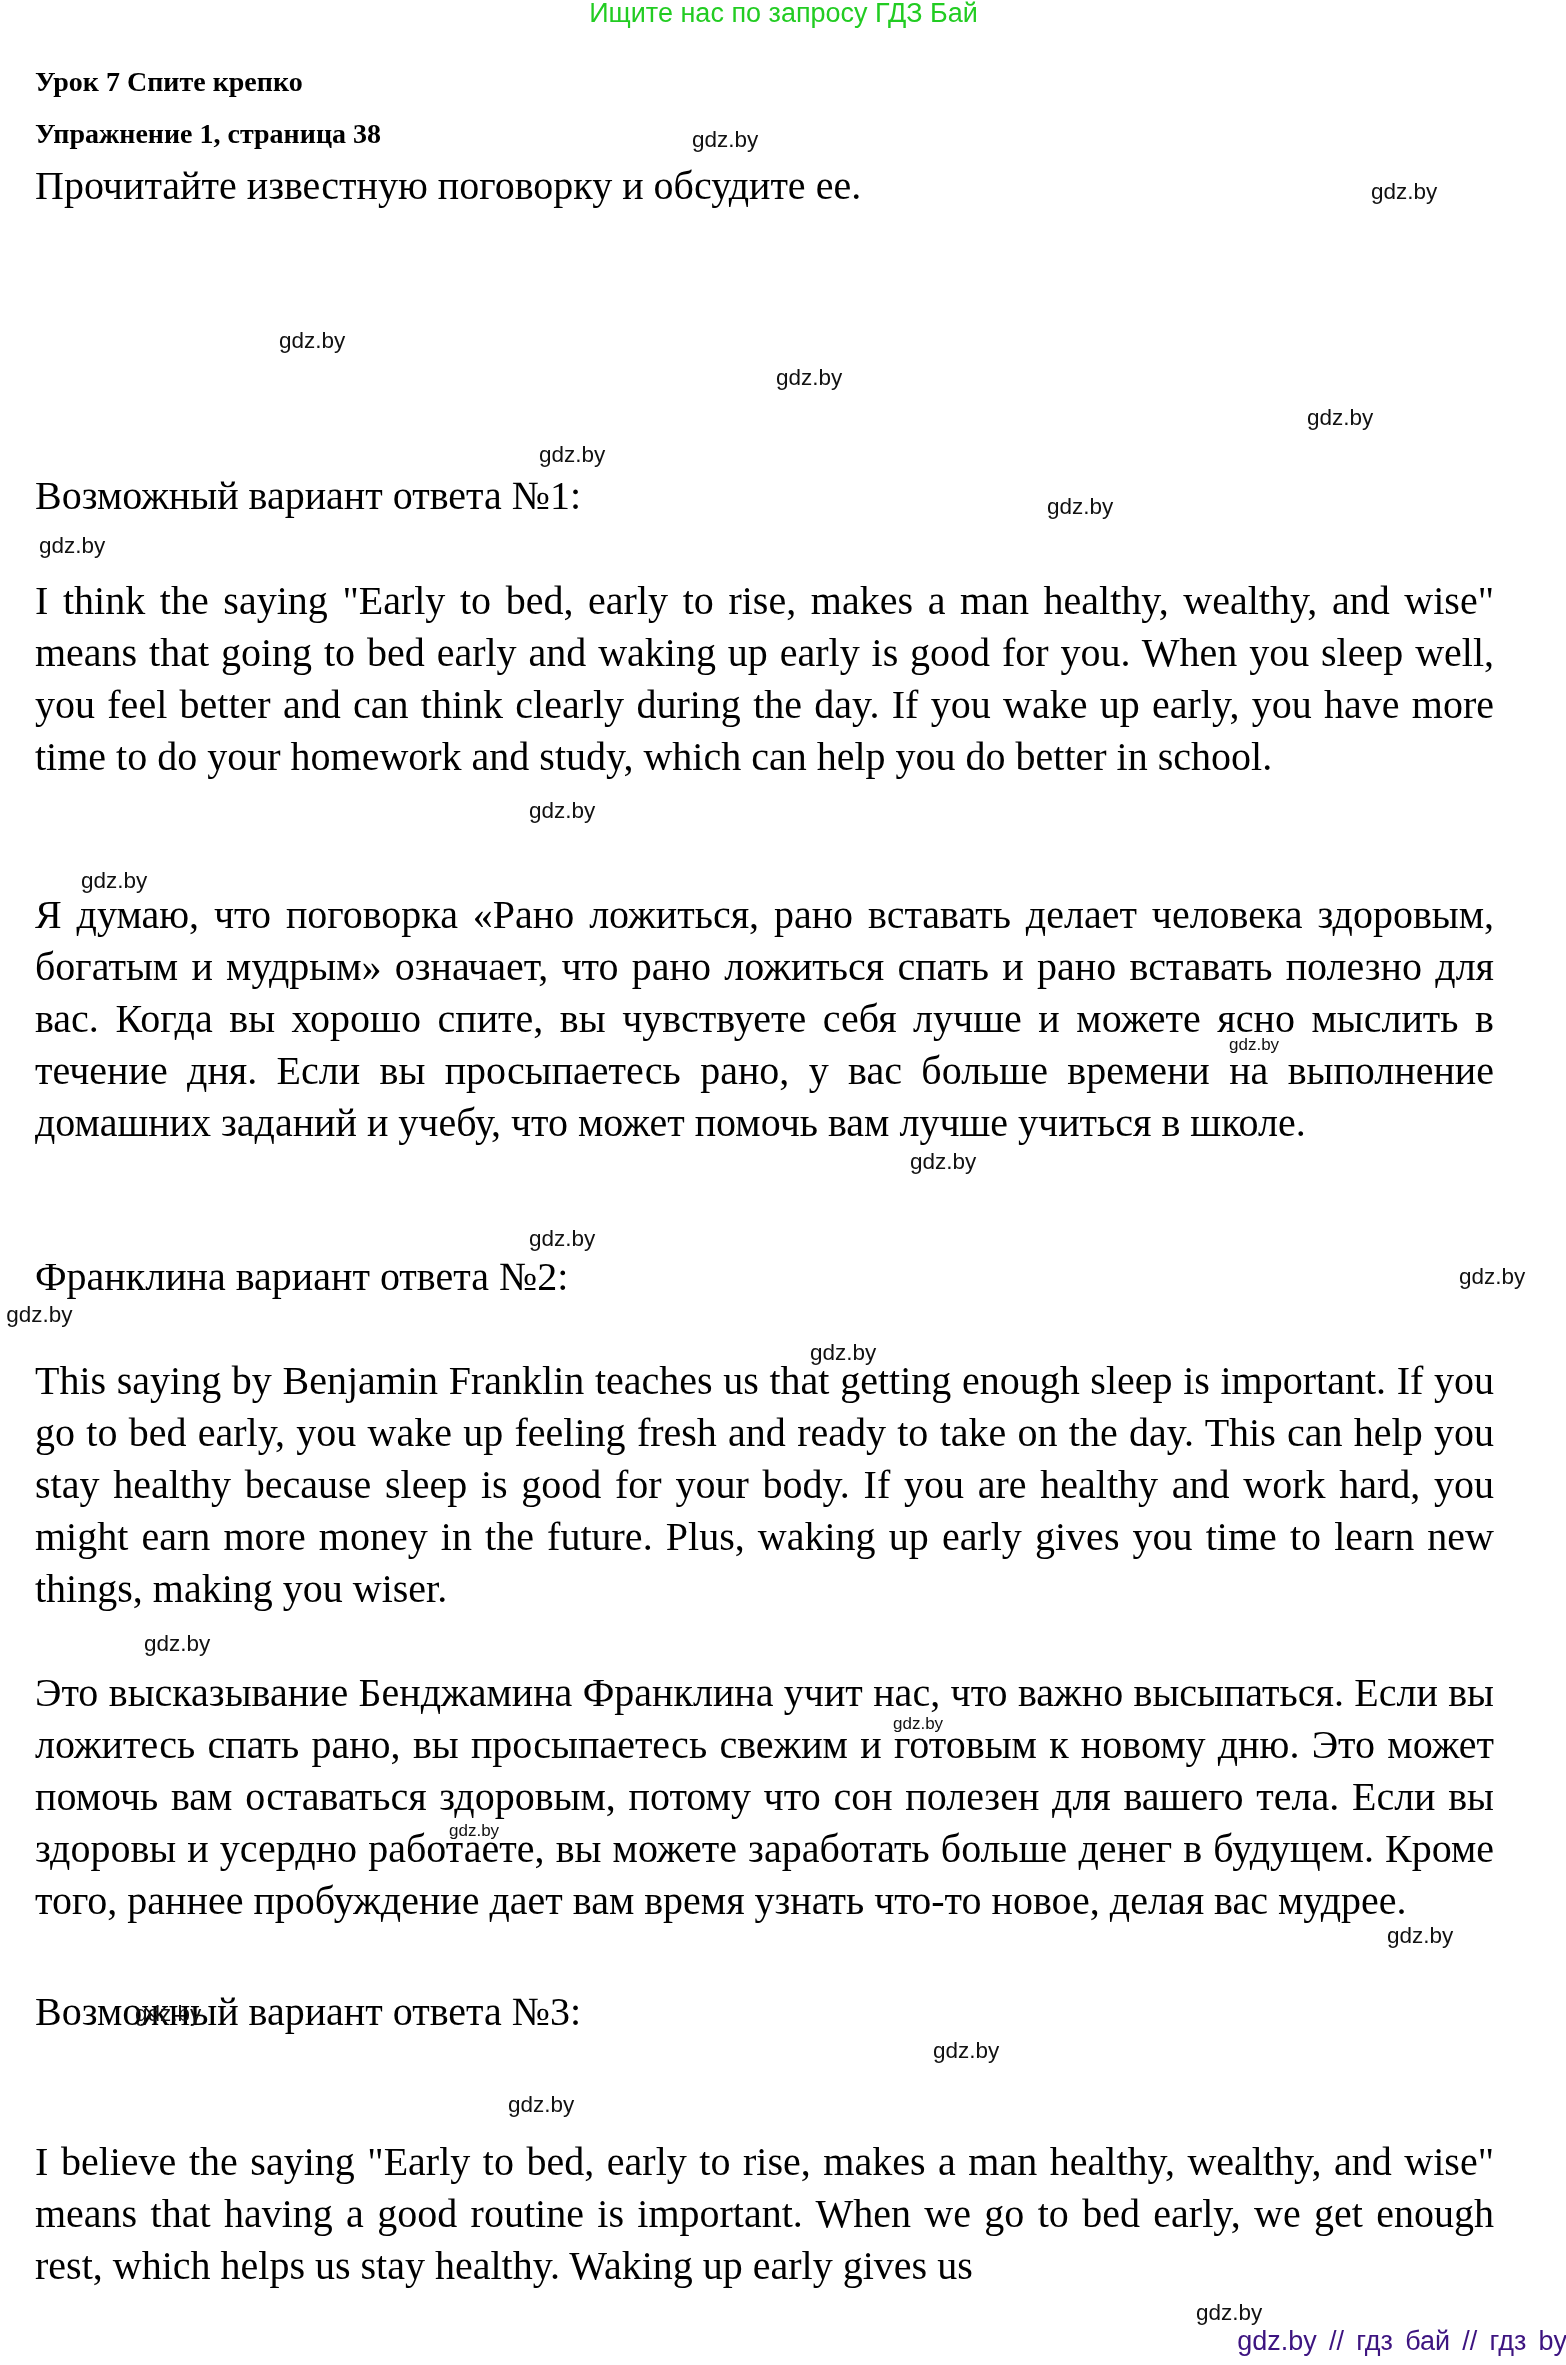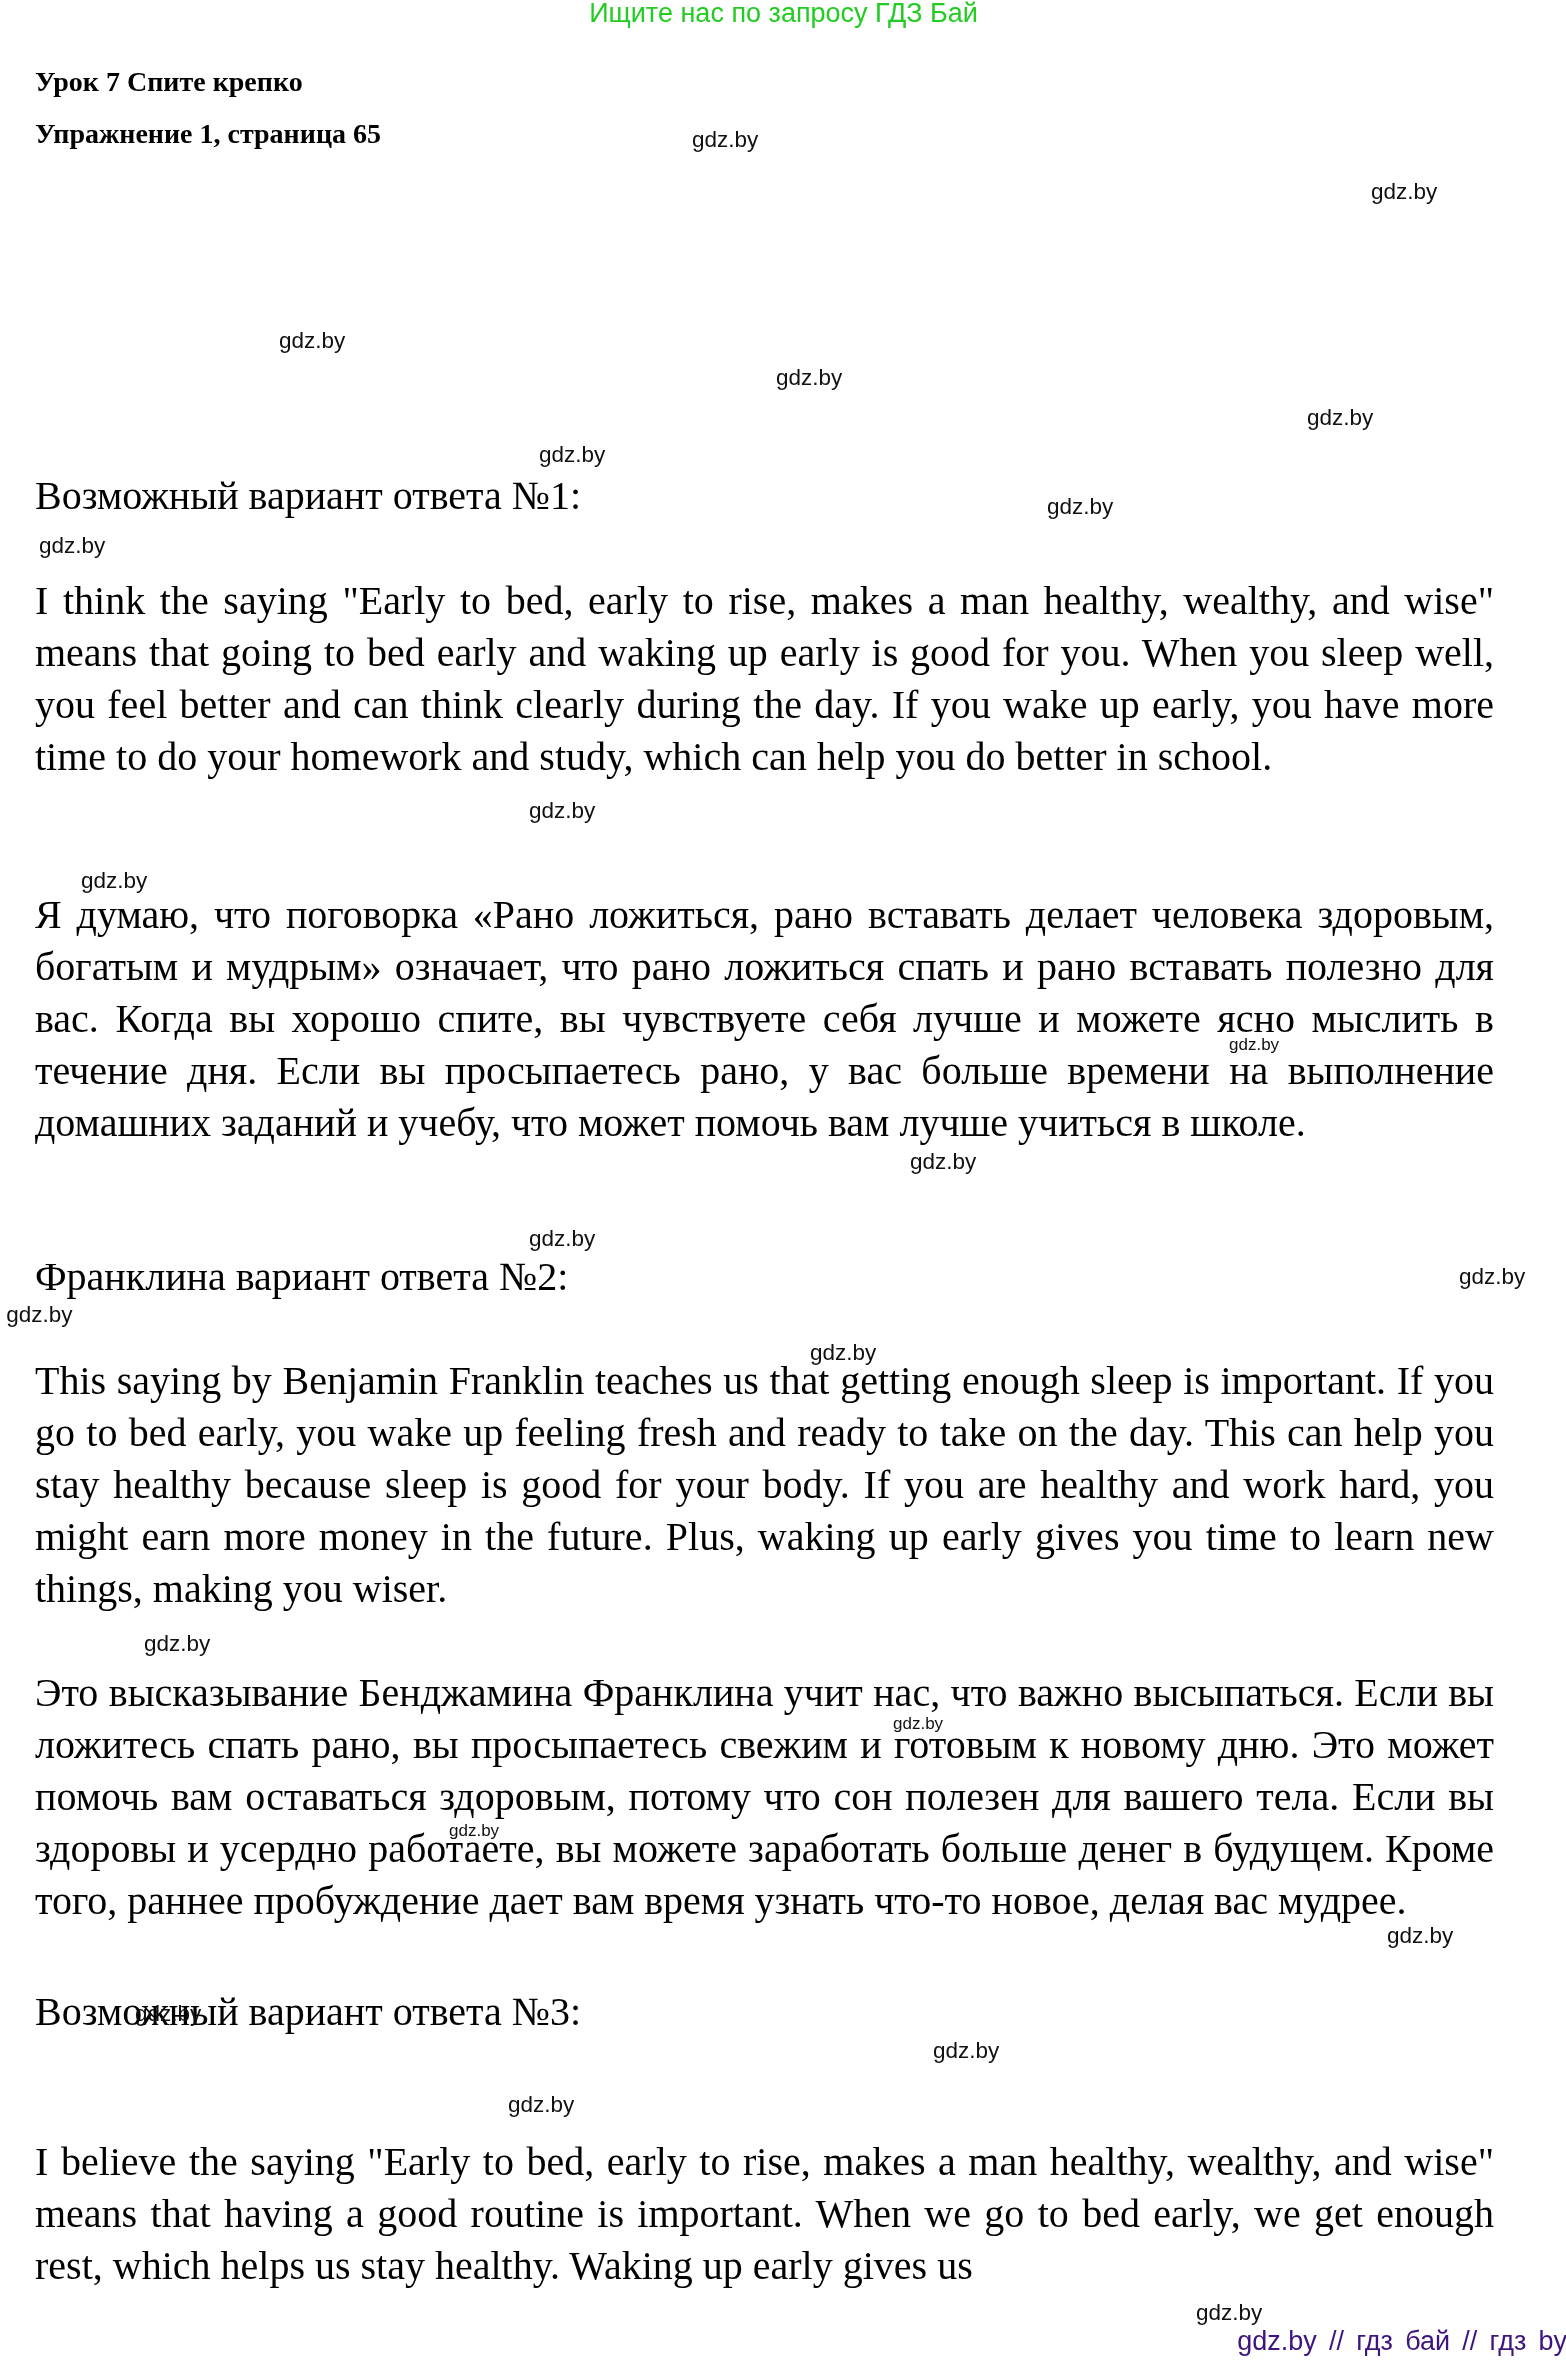"Упражнение 1, страница 65" div.h { text: 65 -> 38 }
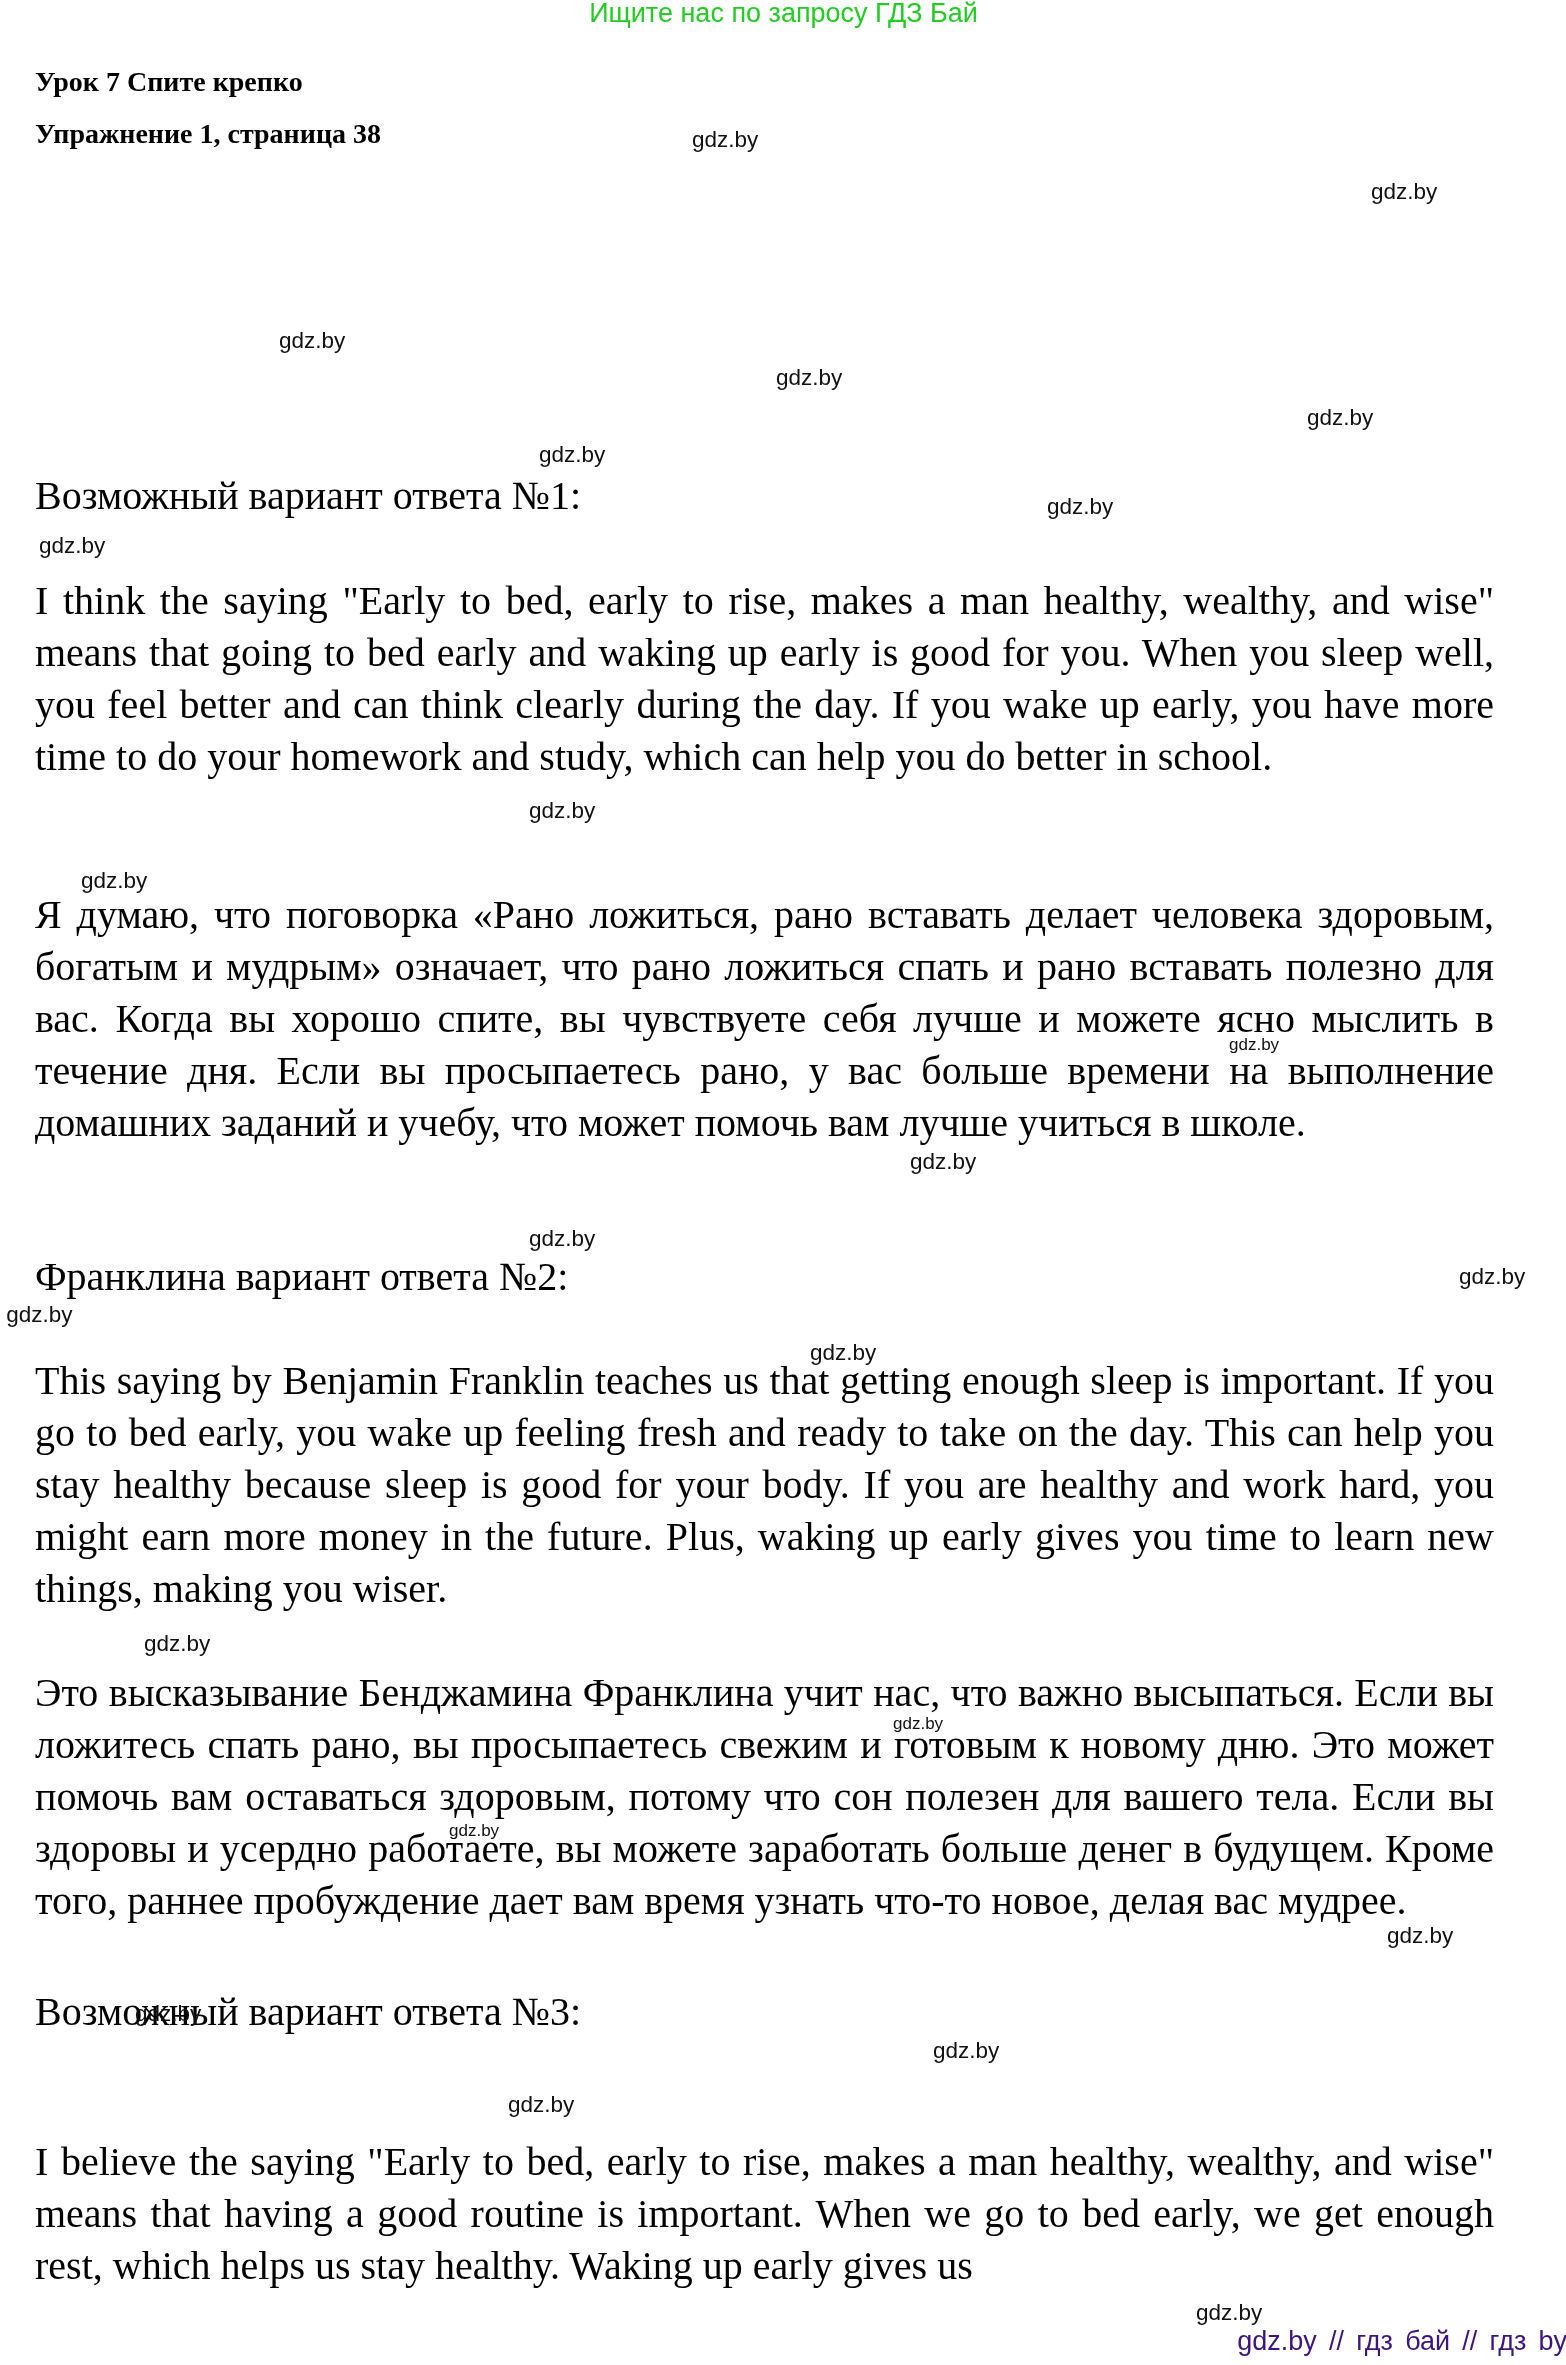"Прочитайте известную поговорку и" div.line { html: none -> <div>Прочитайте известную поговорку и обсудите ее.</div> }
